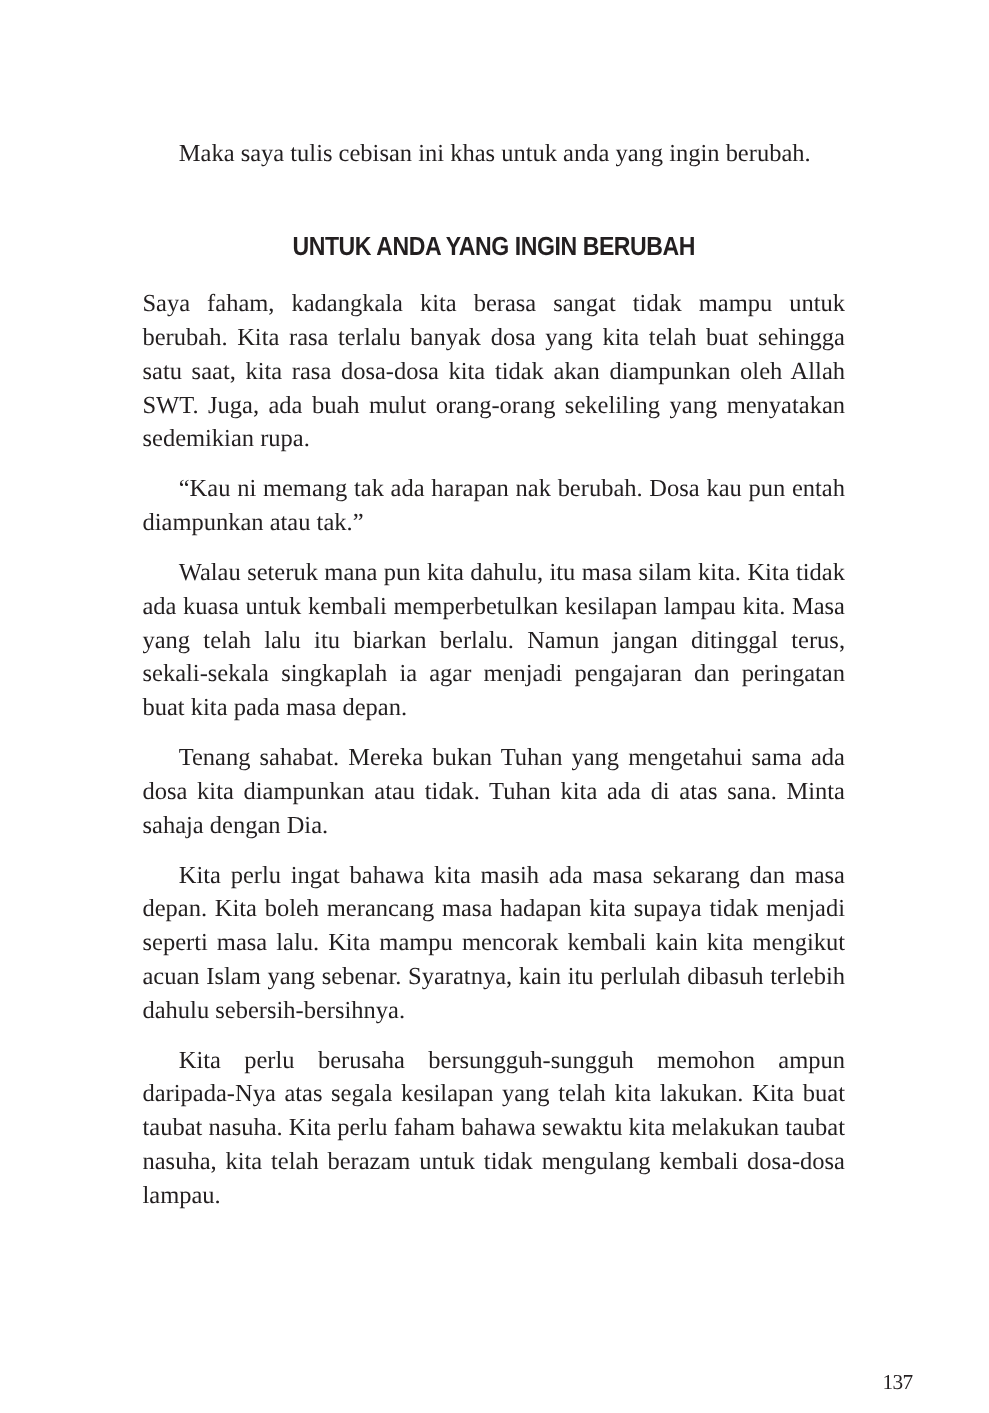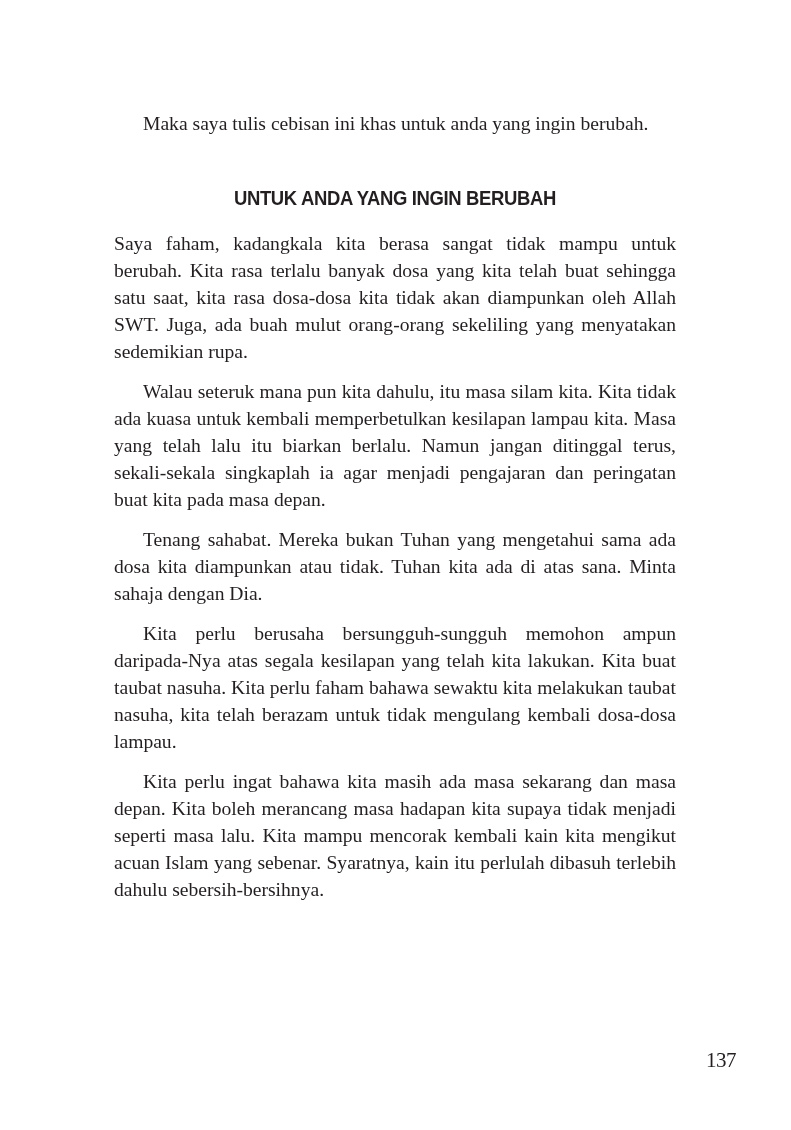"“Kau ni memang tak ada" p.para { html: none -> <p>“Kau ni memang tak ada harapan nak berubah. Dosa kau pun entah diampunkan atau tak.”</p> }
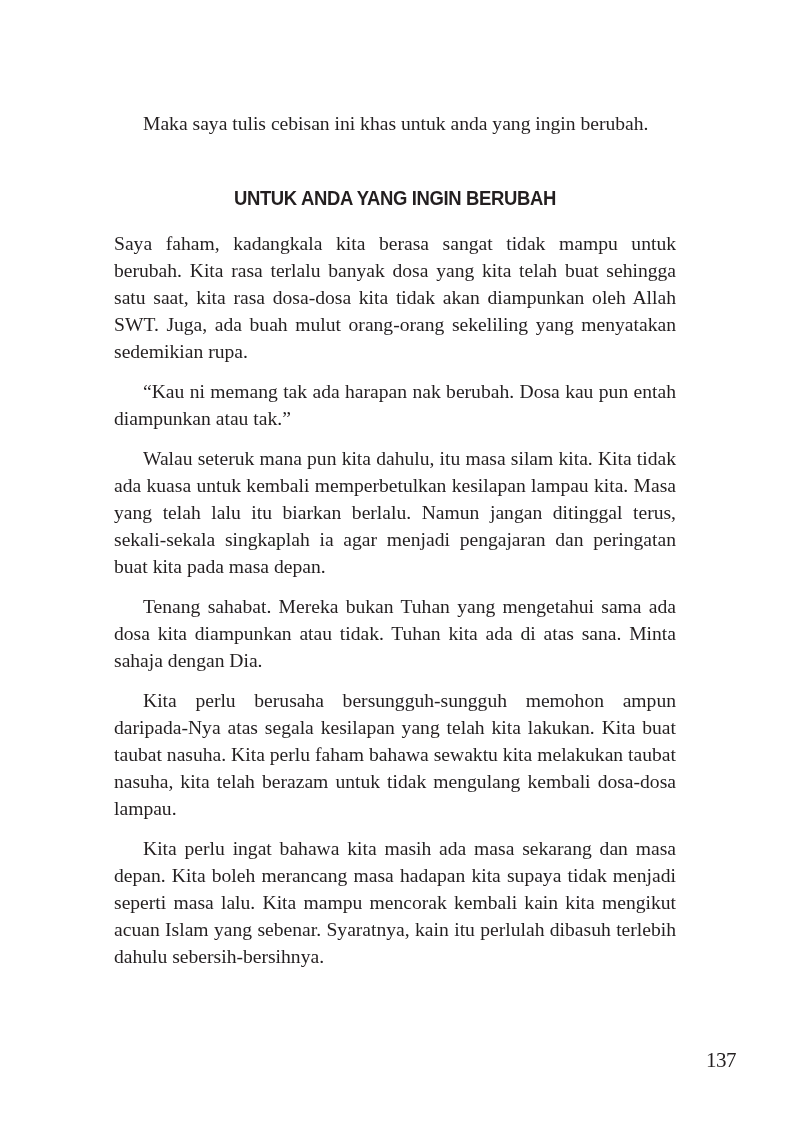"Kita perlu berusaha bersungguh-sungguh" p.para { order: before "Kita perlu ingat bahawa kita" -> after "Kita perlu ingat bahawa kita" }
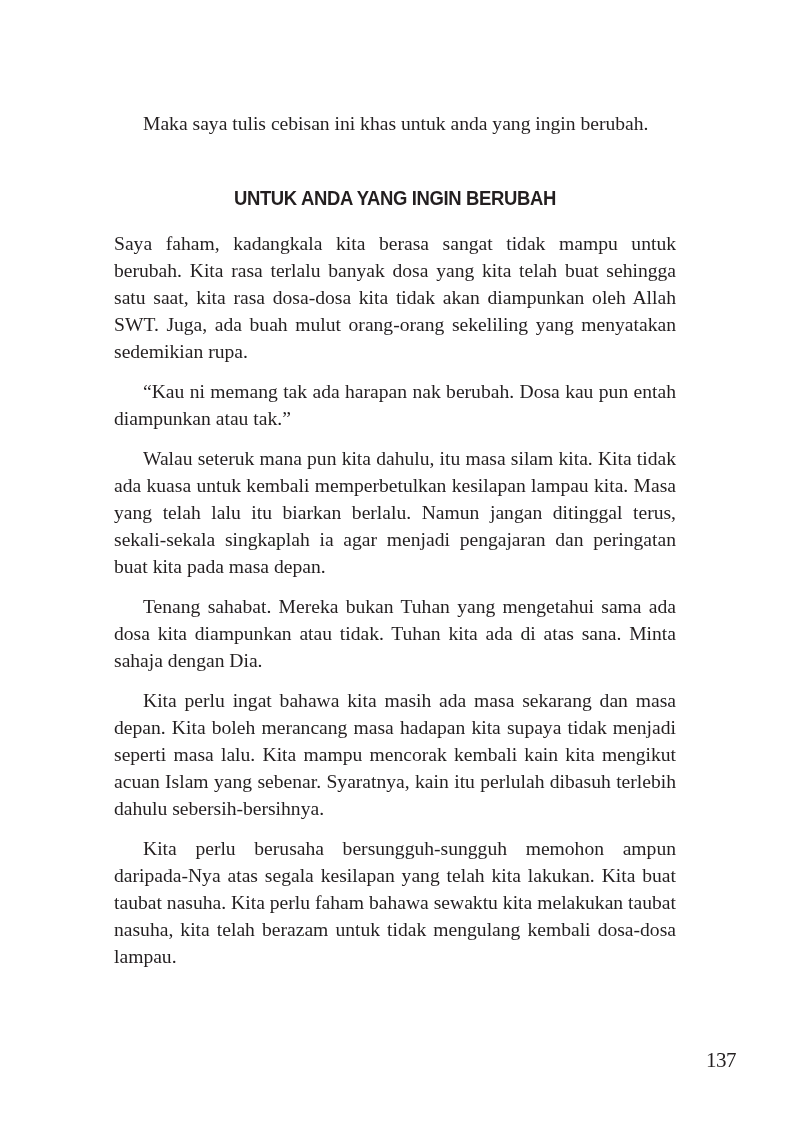"137" .page-number { font-size: 21px -> 17px; top: 1048px -> 1096px }
